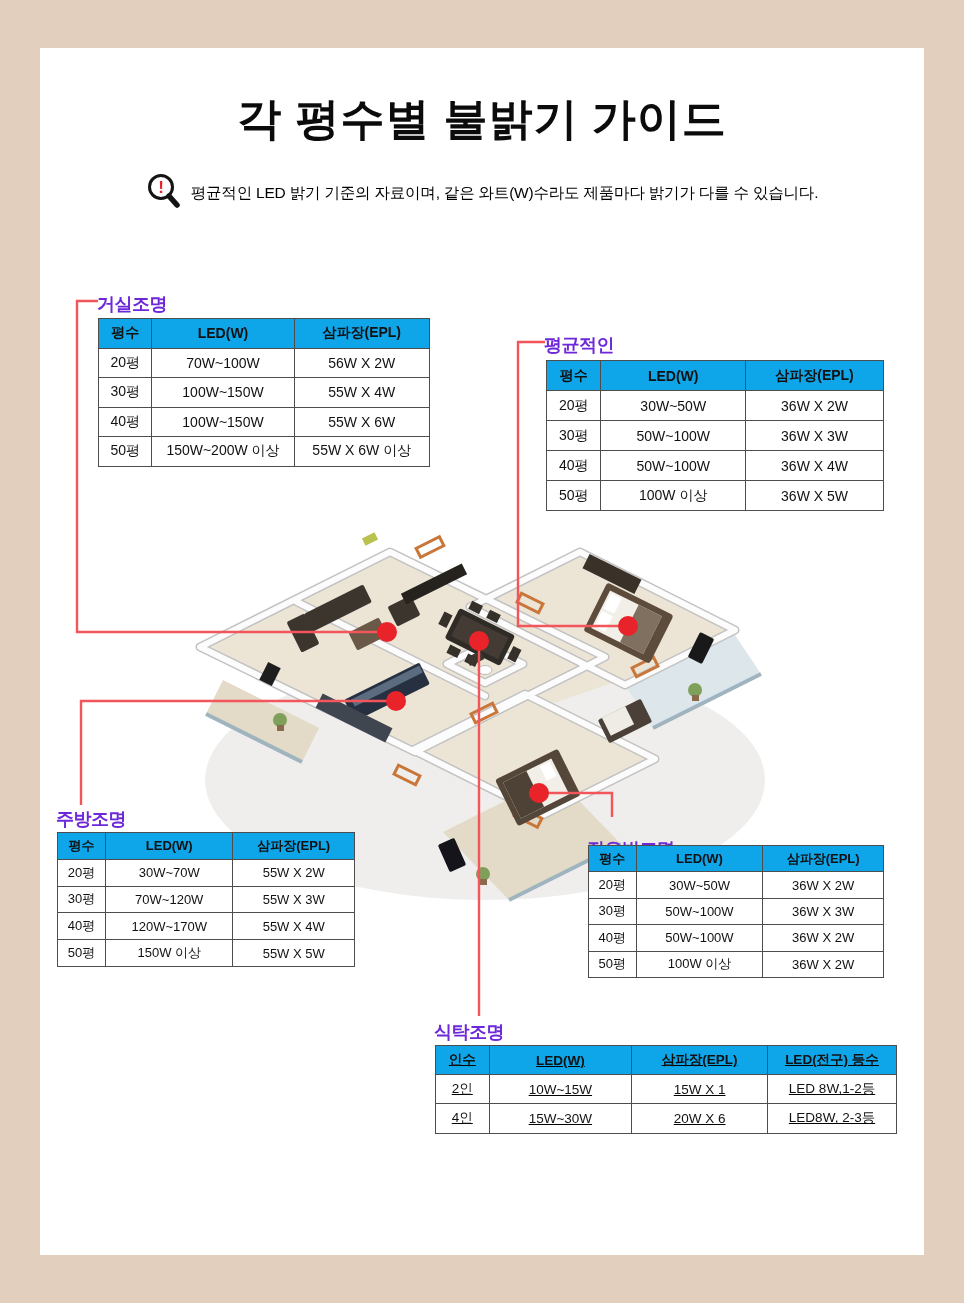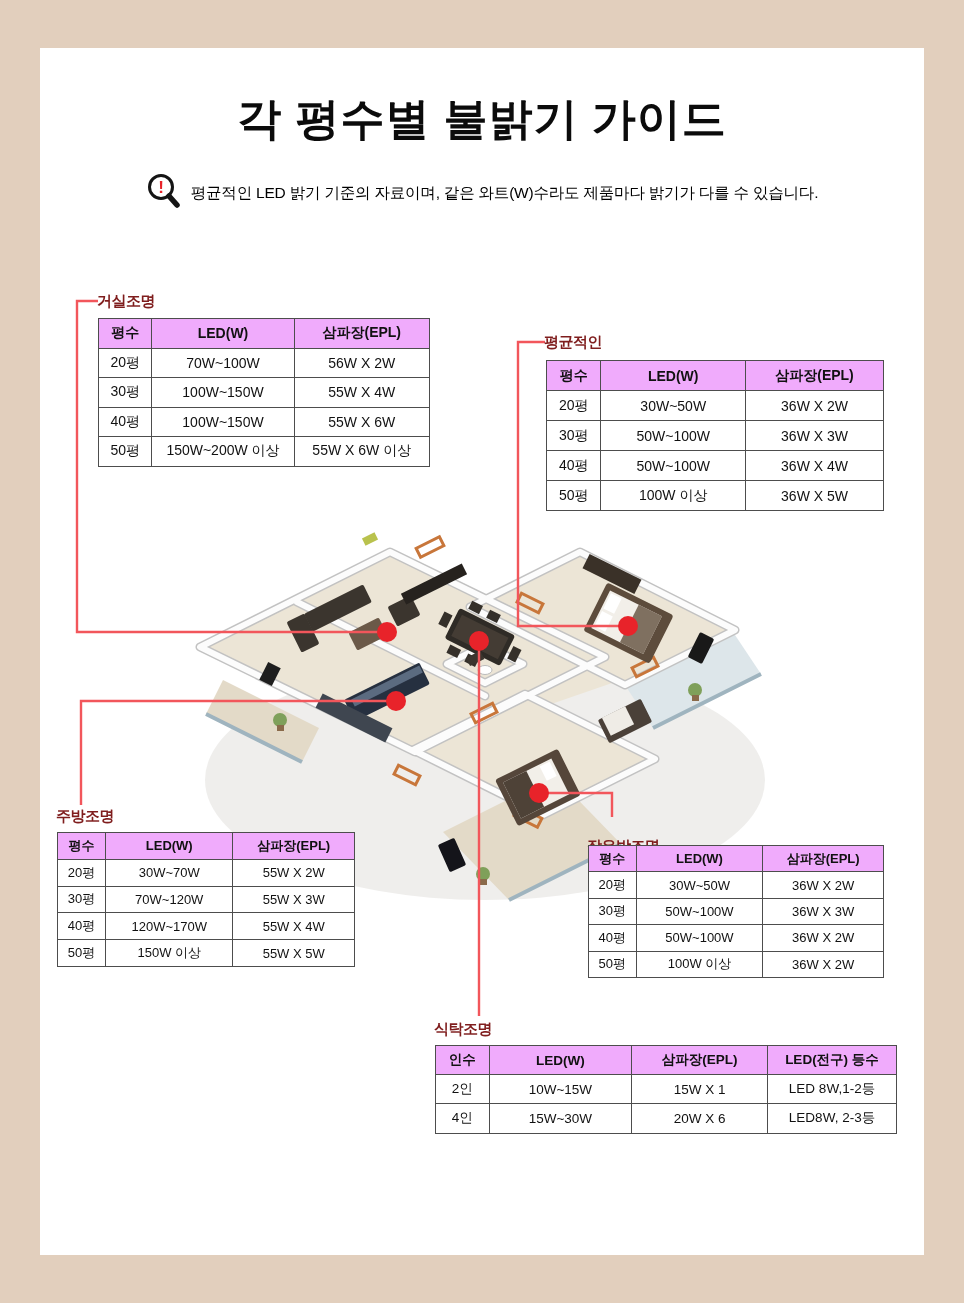"거실조명" .callout-label { color: #7f1d1d -> #6d28d9; font-size: 15px -> 18px }
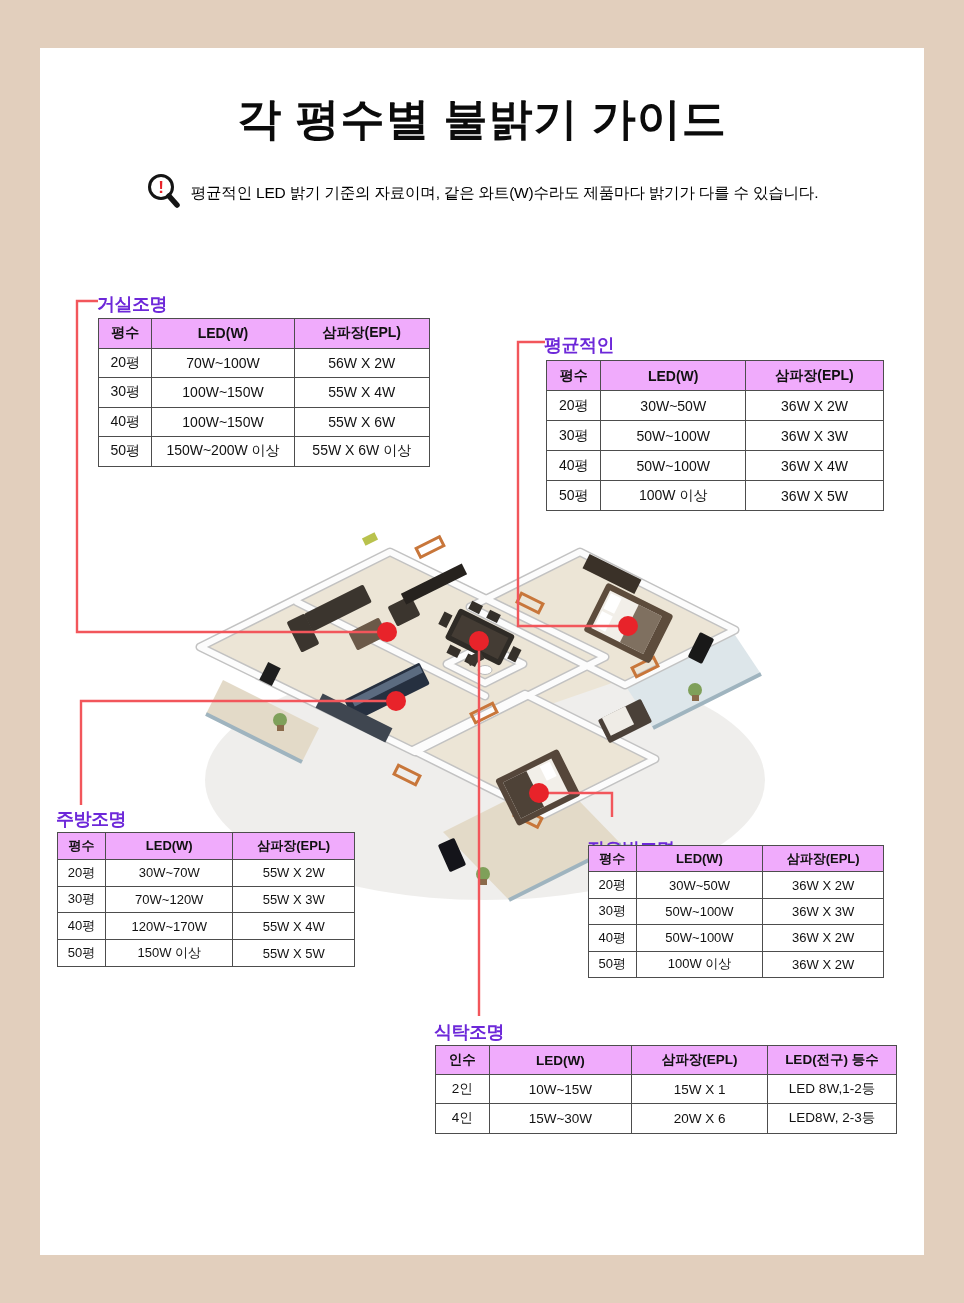"평수" table.guide th { background: #f0abfc -> #0ea5e9 }
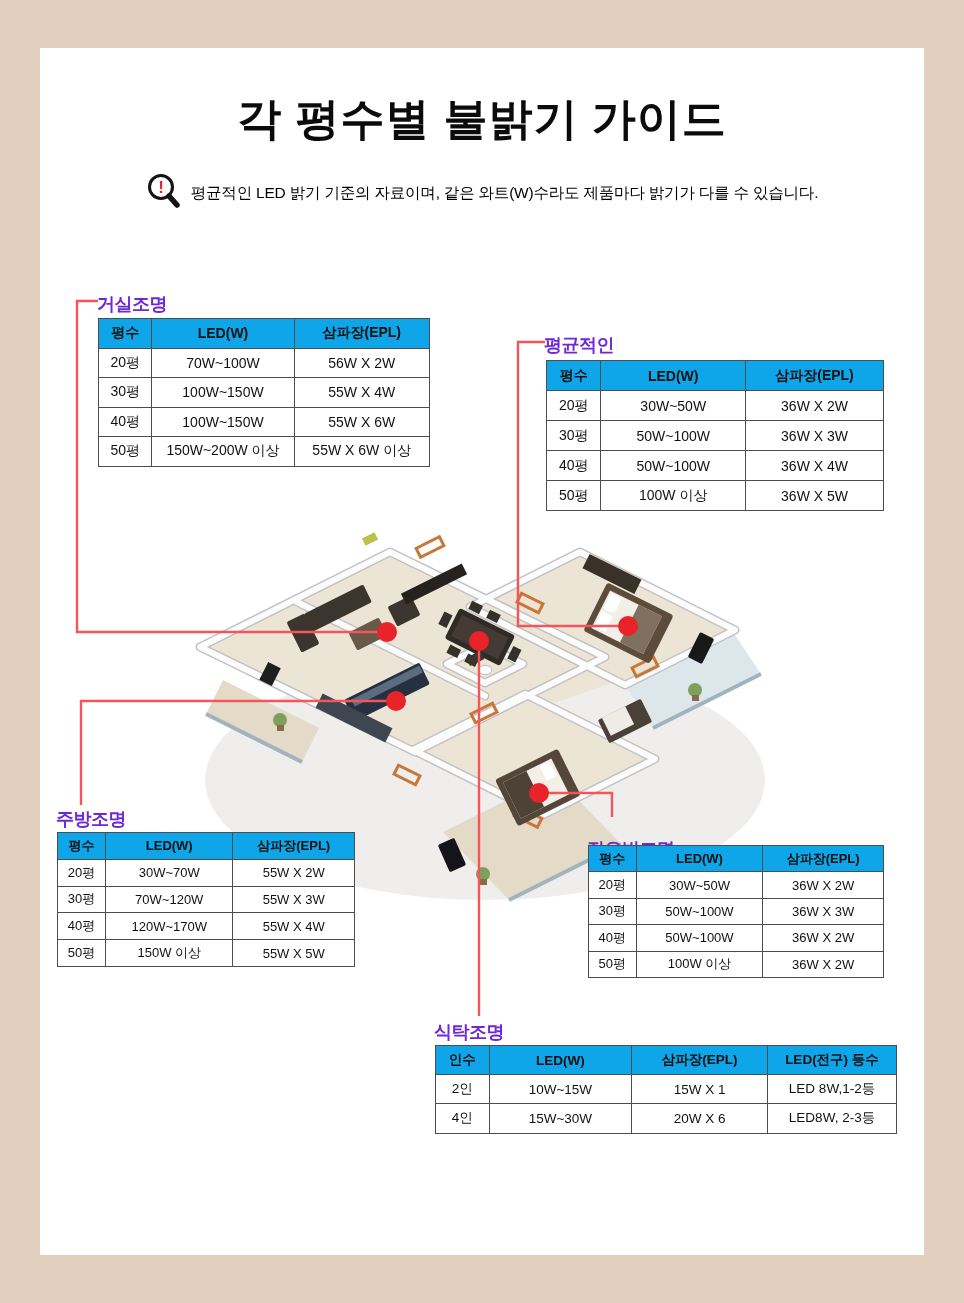"인수" #table-dining { text-decoration: none -> underline }
